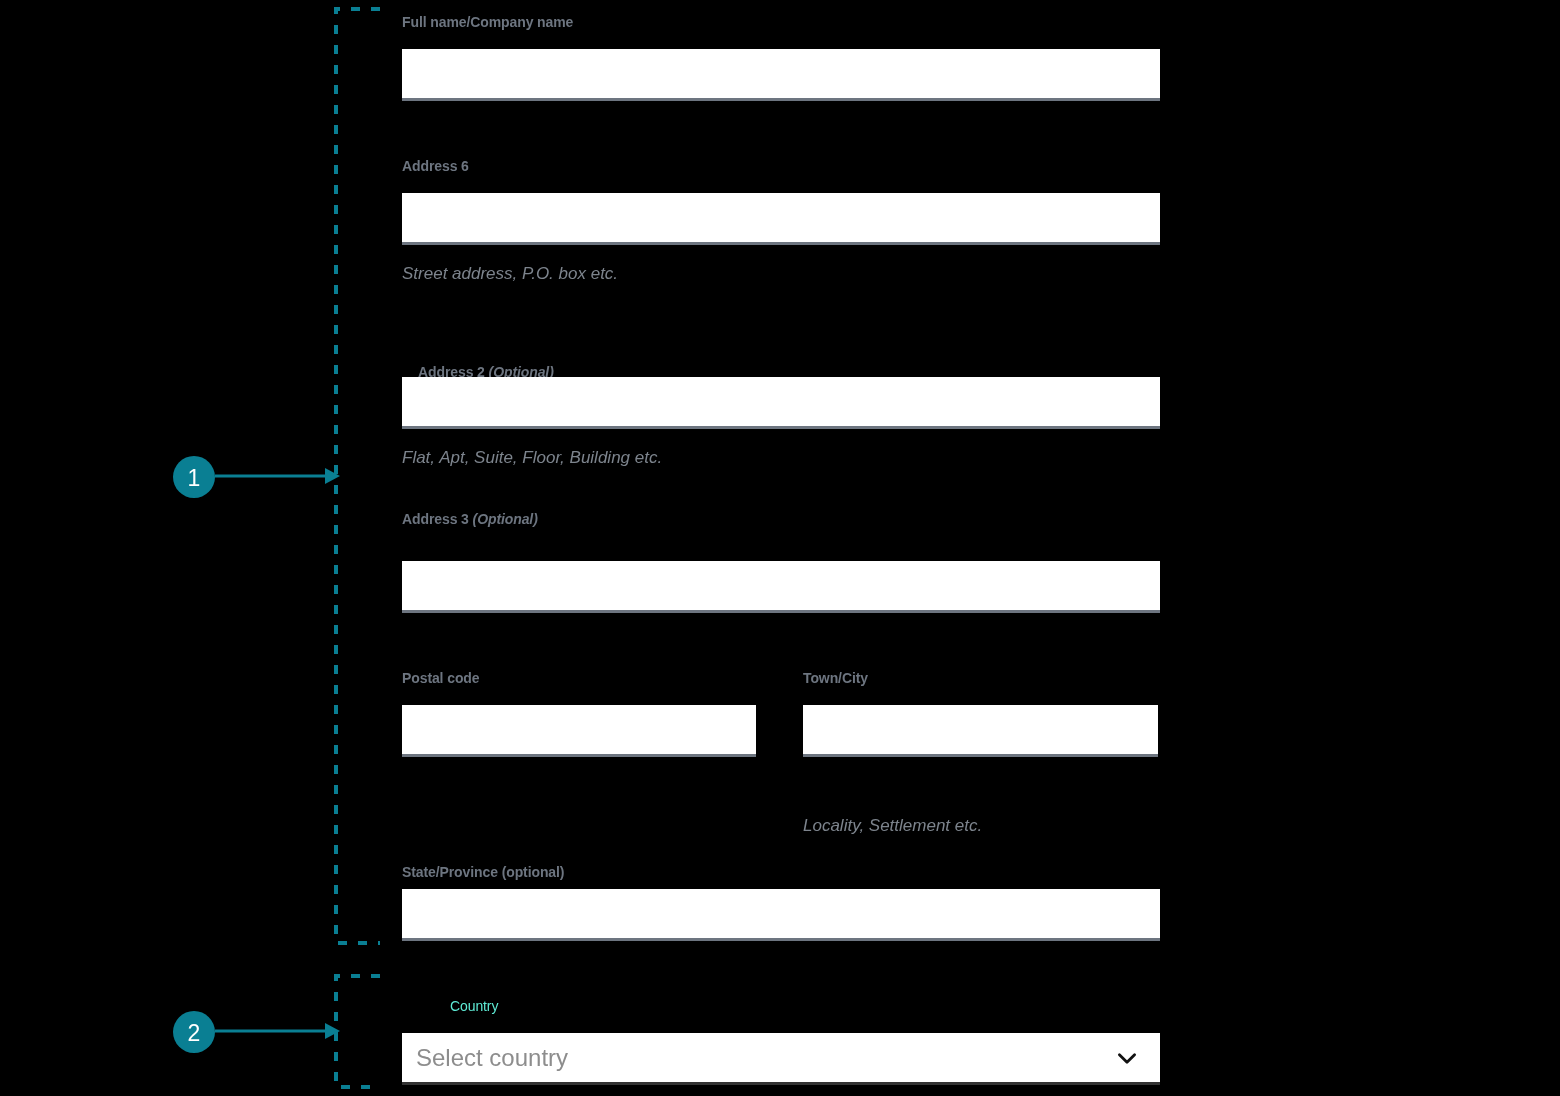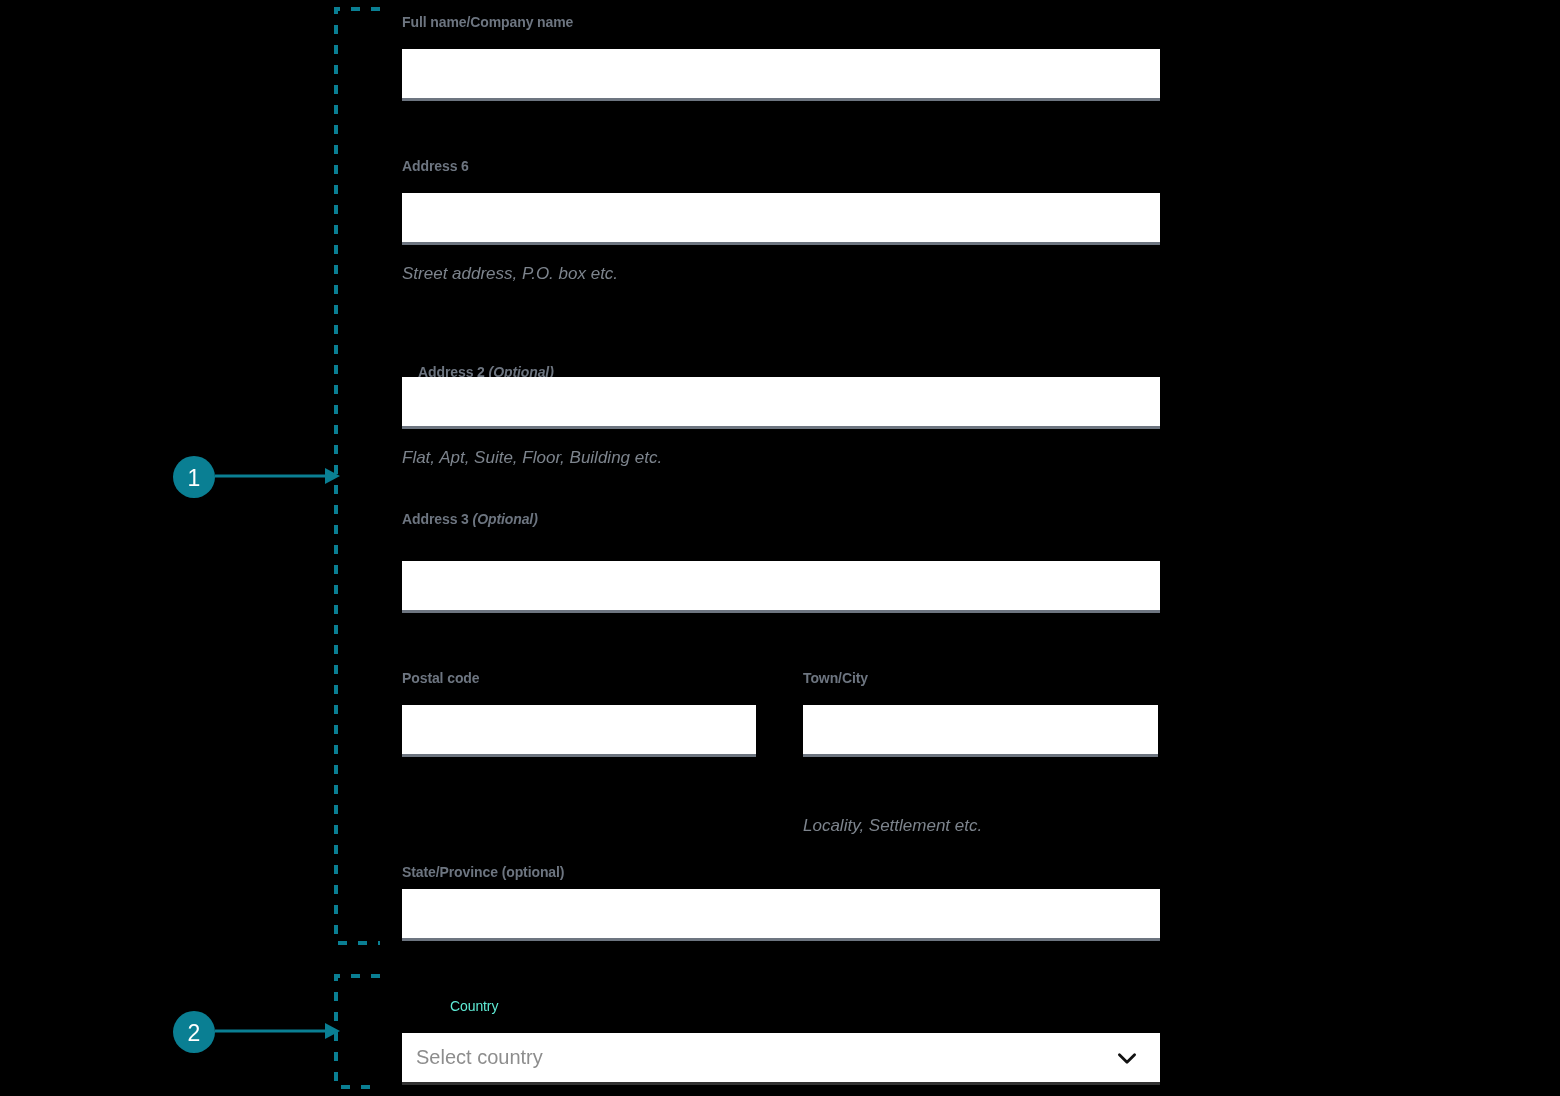"Select country" .select-value { font-size: 20px -> 24px }
